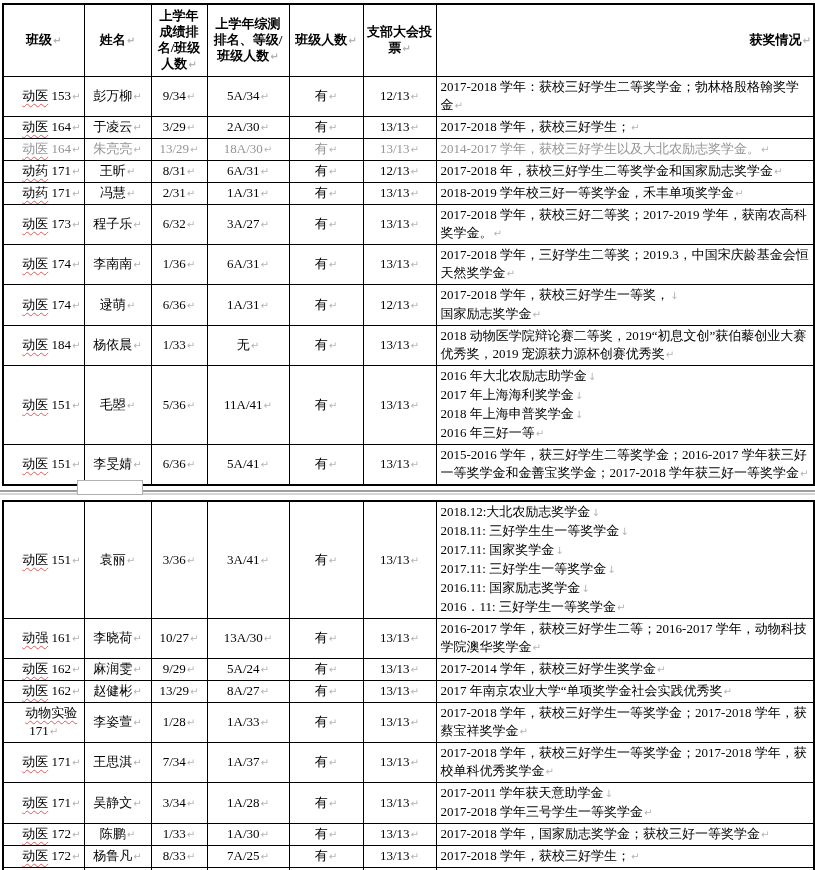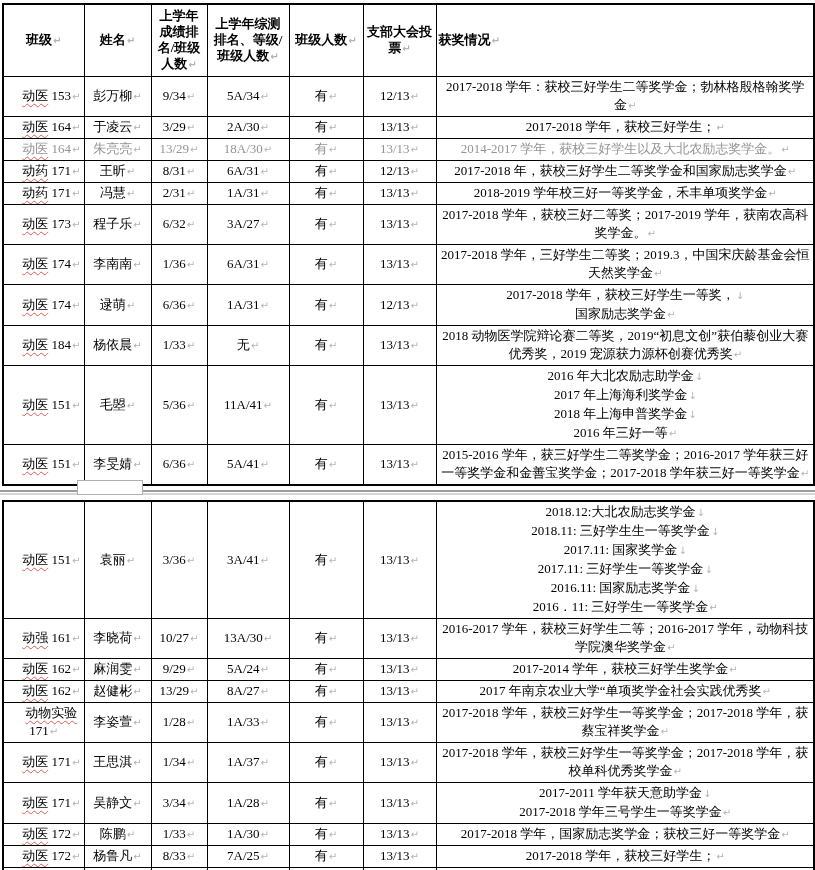"获奖情况↵" th { text-align: left -> right }
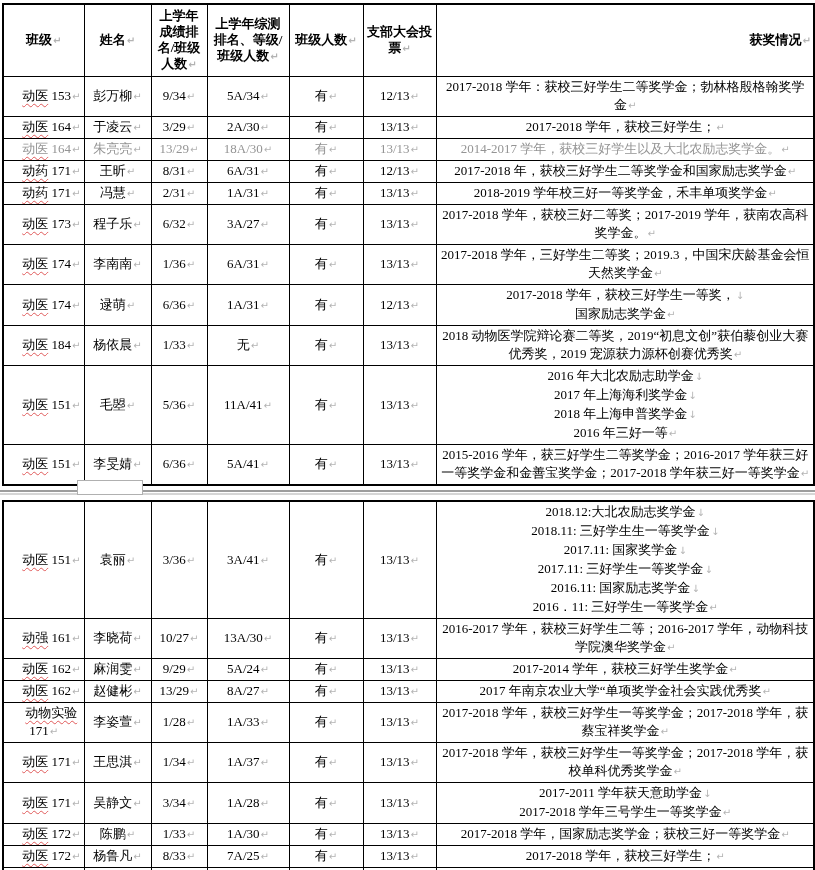"2017-2018 学年：获校三好学生二等奖学金；勃林格殷格翰奖学金↵" td.awards { text-align: center -> left }
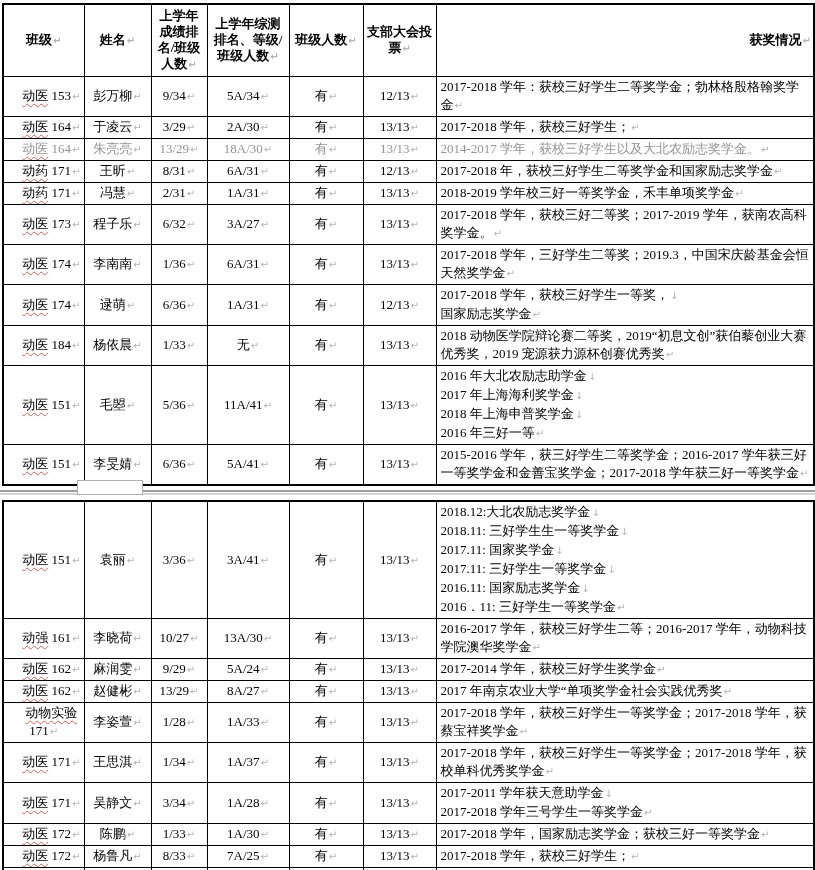"1/34" span { text: 1/34 -> 7/34 }
